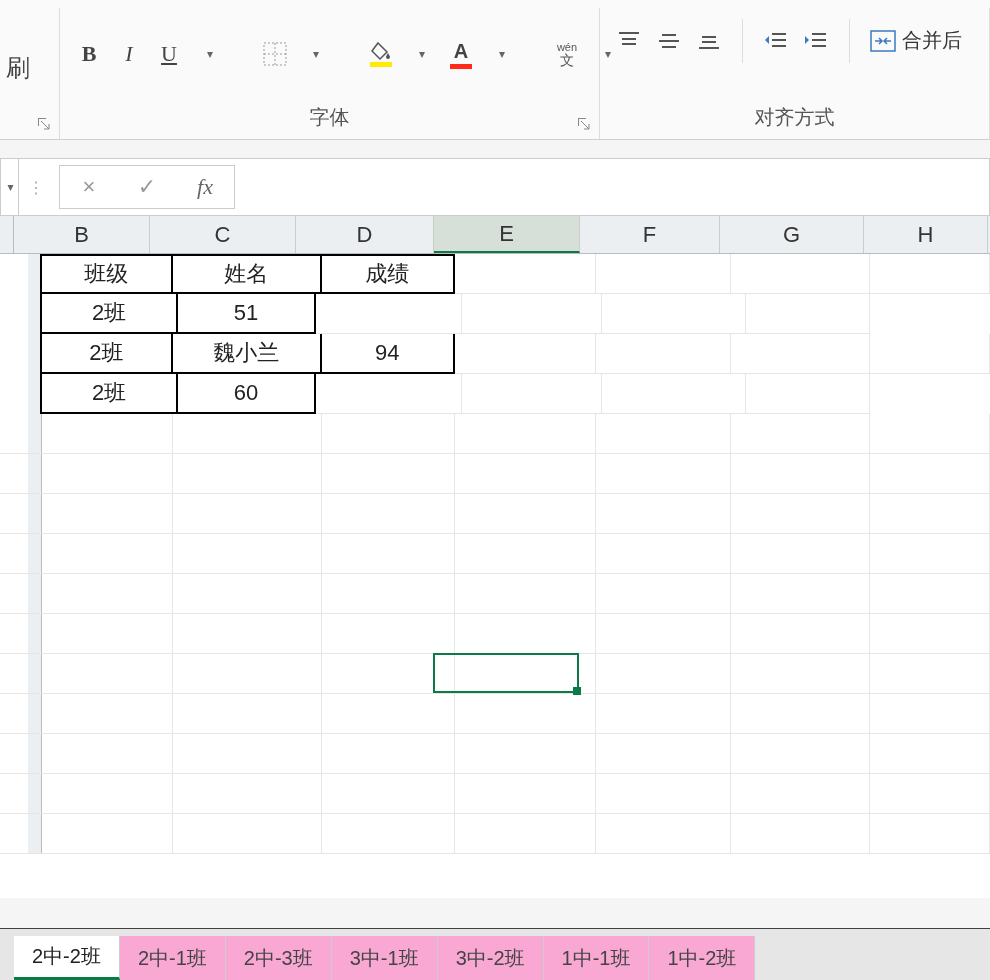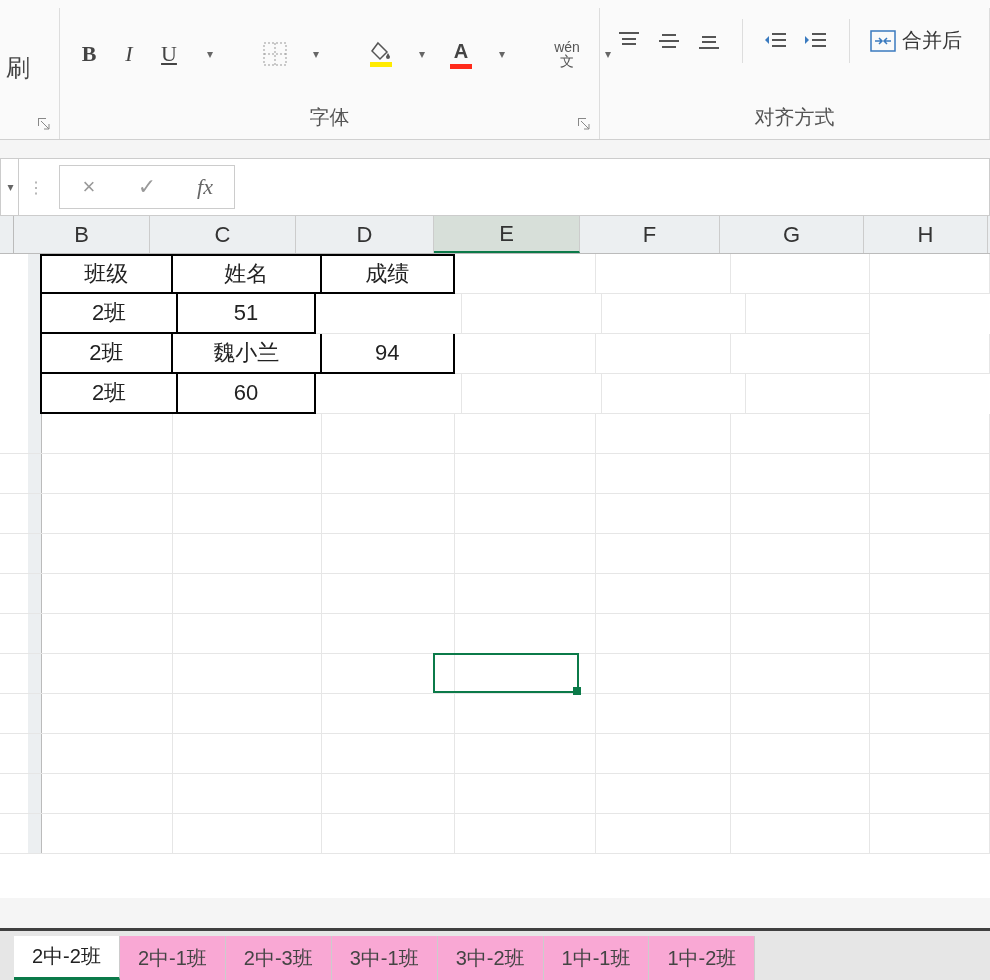"wén" .wen .top { font-size: 14px -> 11px }
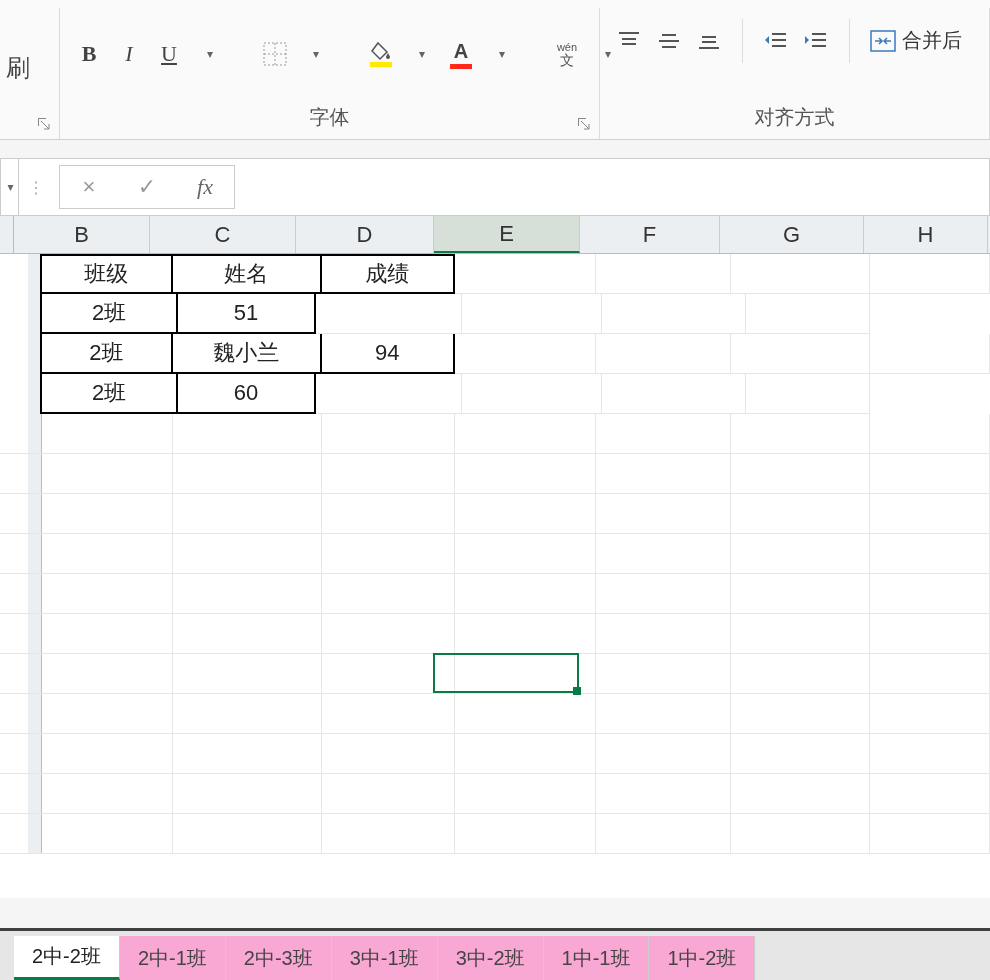"2中-2班" .tabs { border-top: 3px solid #404040 -> 1px solid #404040 }
